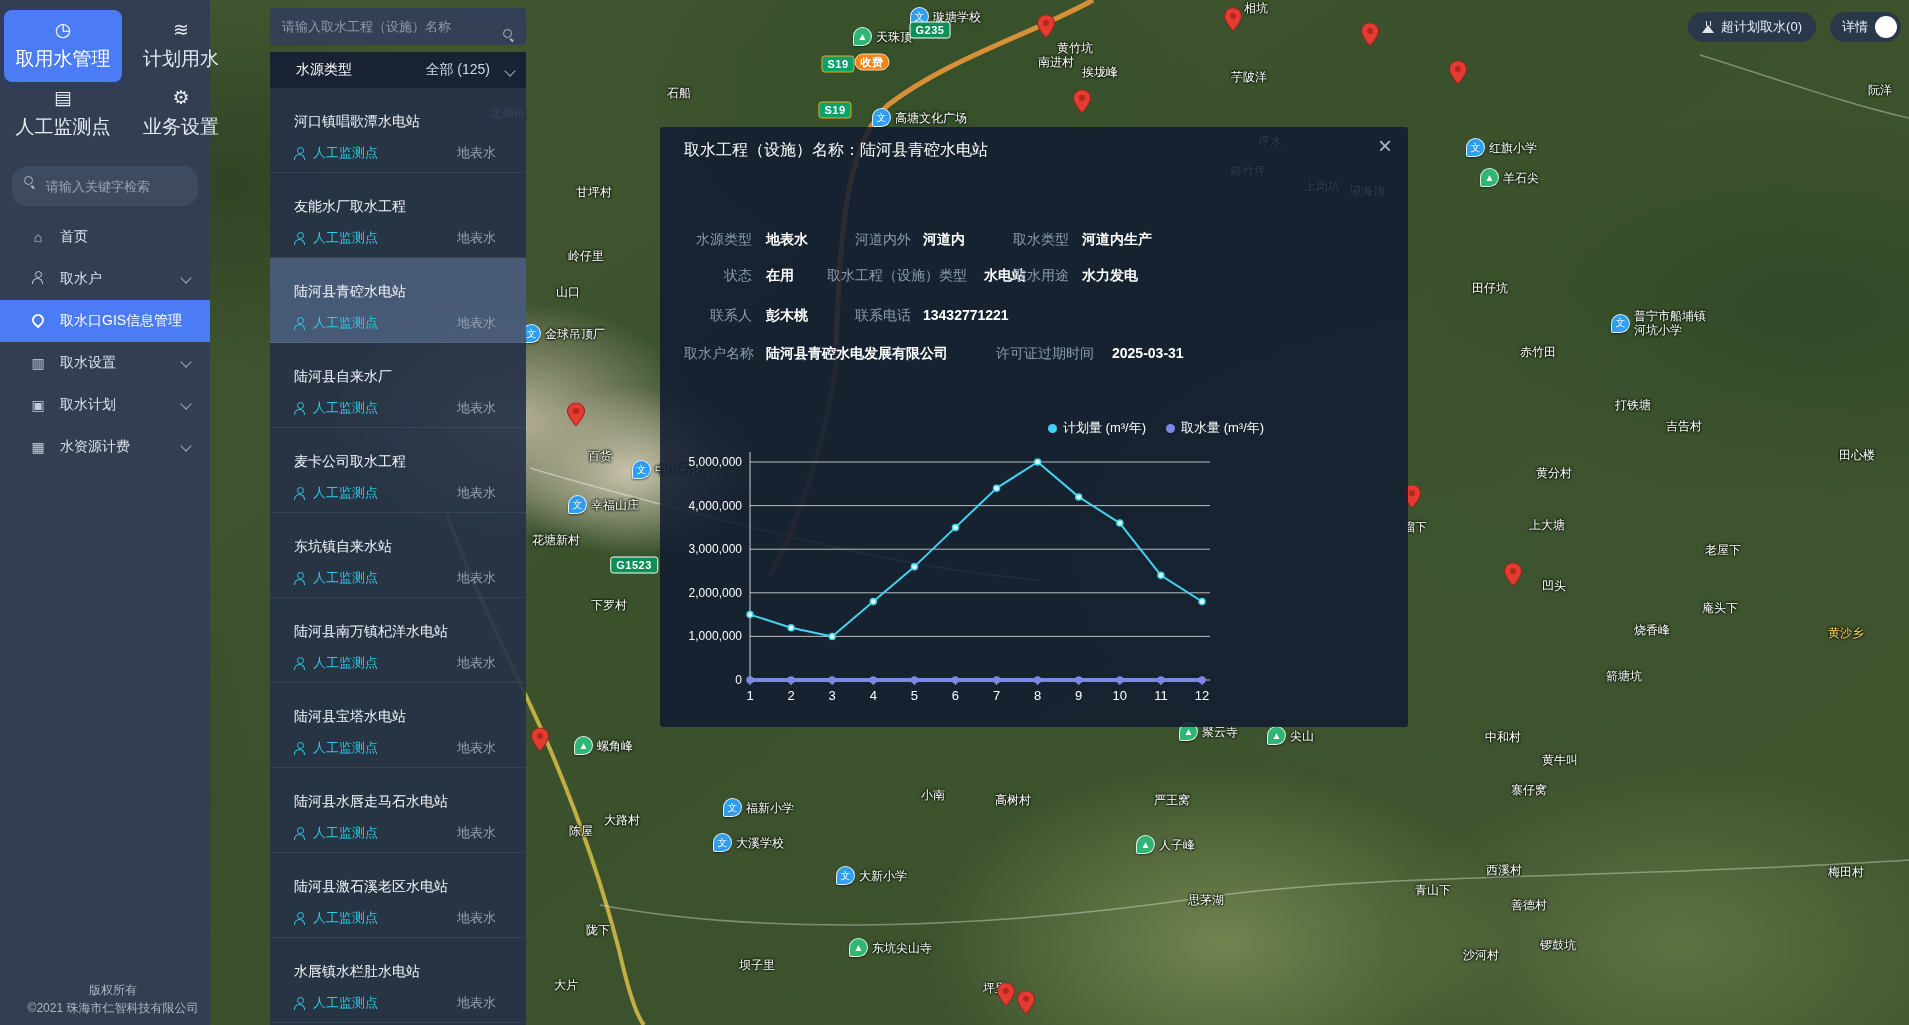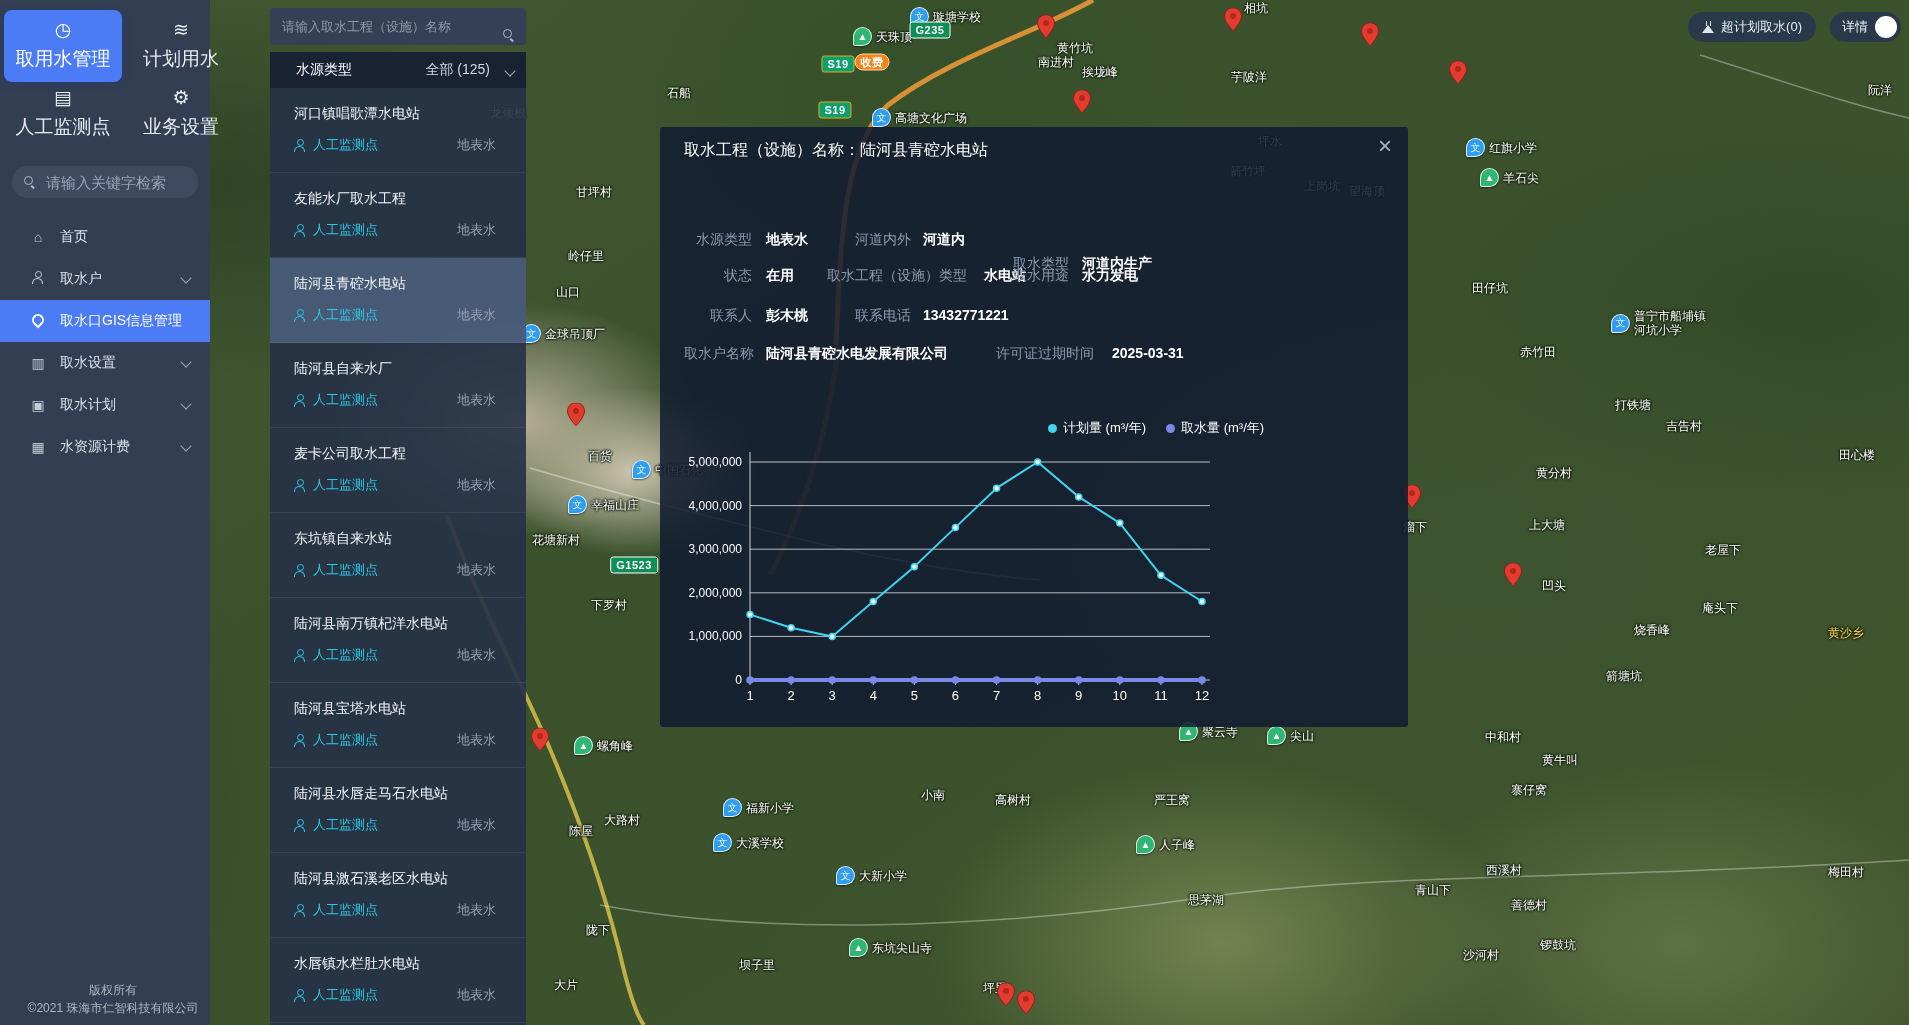"河口镇唱歌潭水电站" .wlist-item { padding: 0 14px 0 24px -> 8px 14px 0 24px }
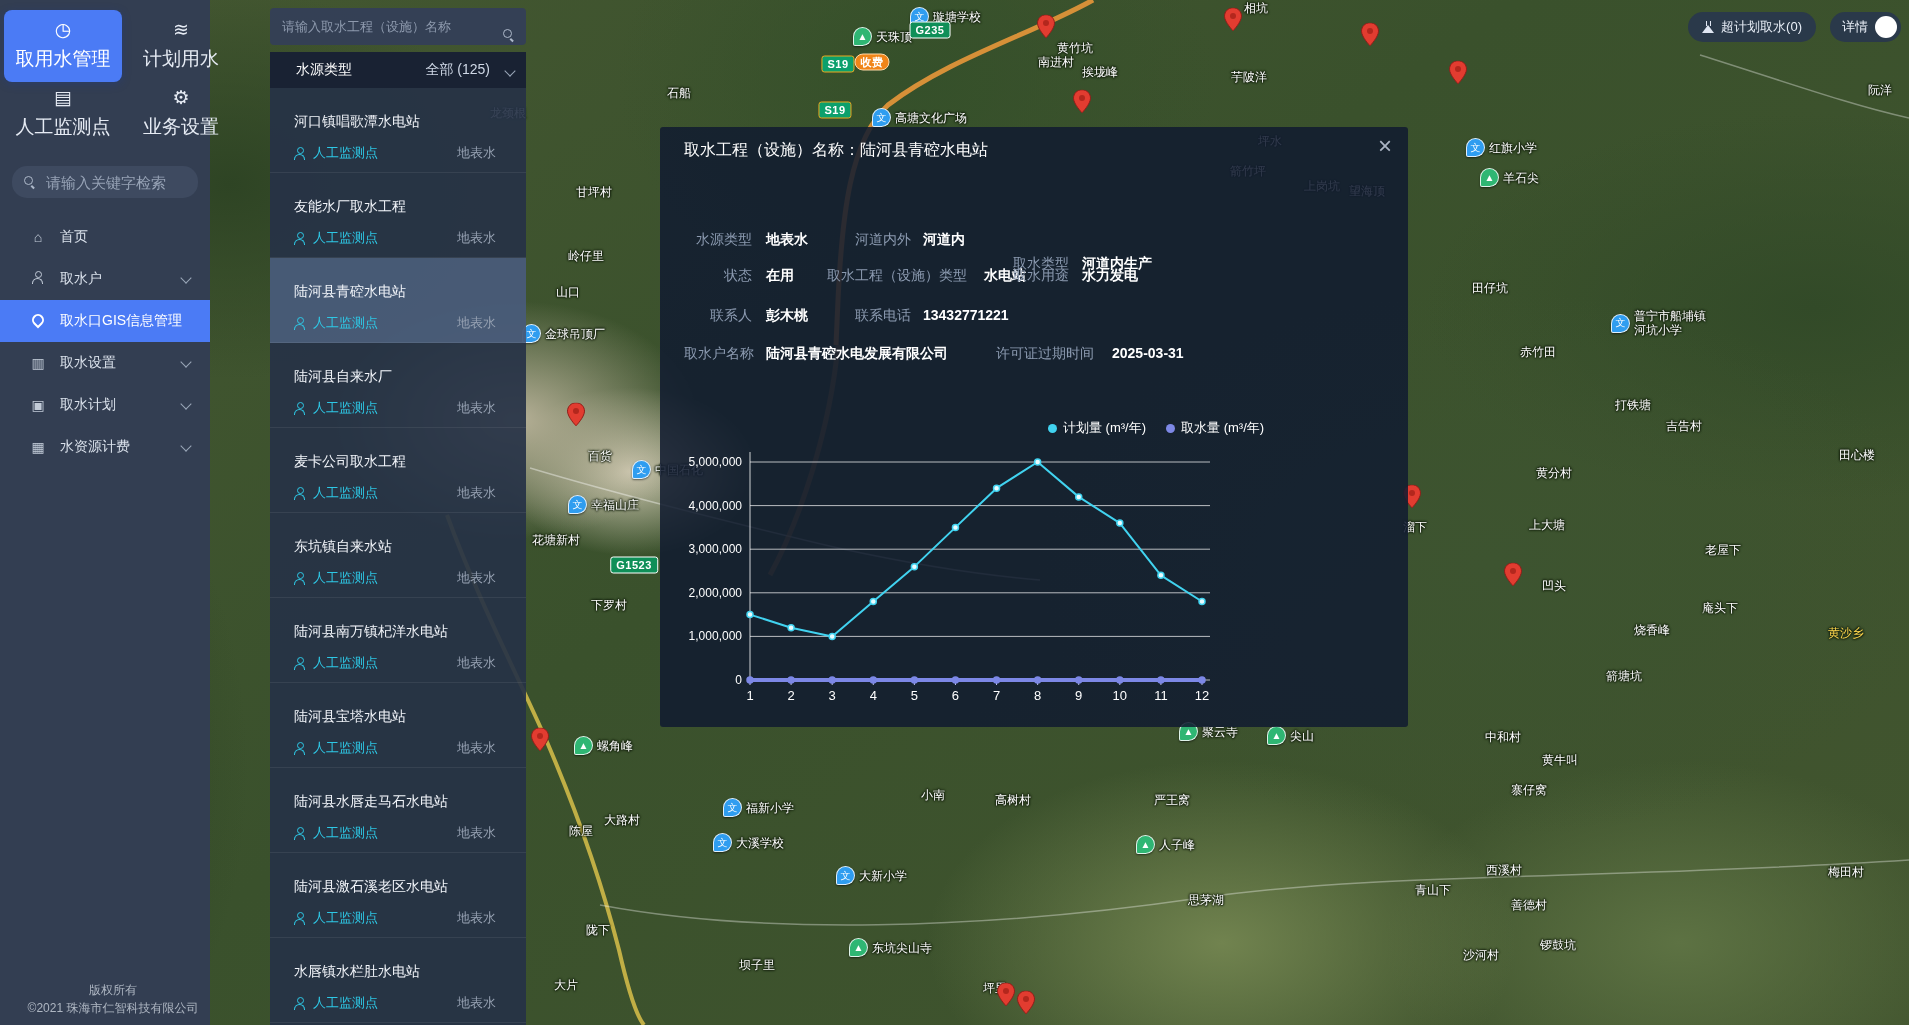"请输入关键字检索" #side-search { font-size: 15px -> 13px; height: 32px -> 40px }
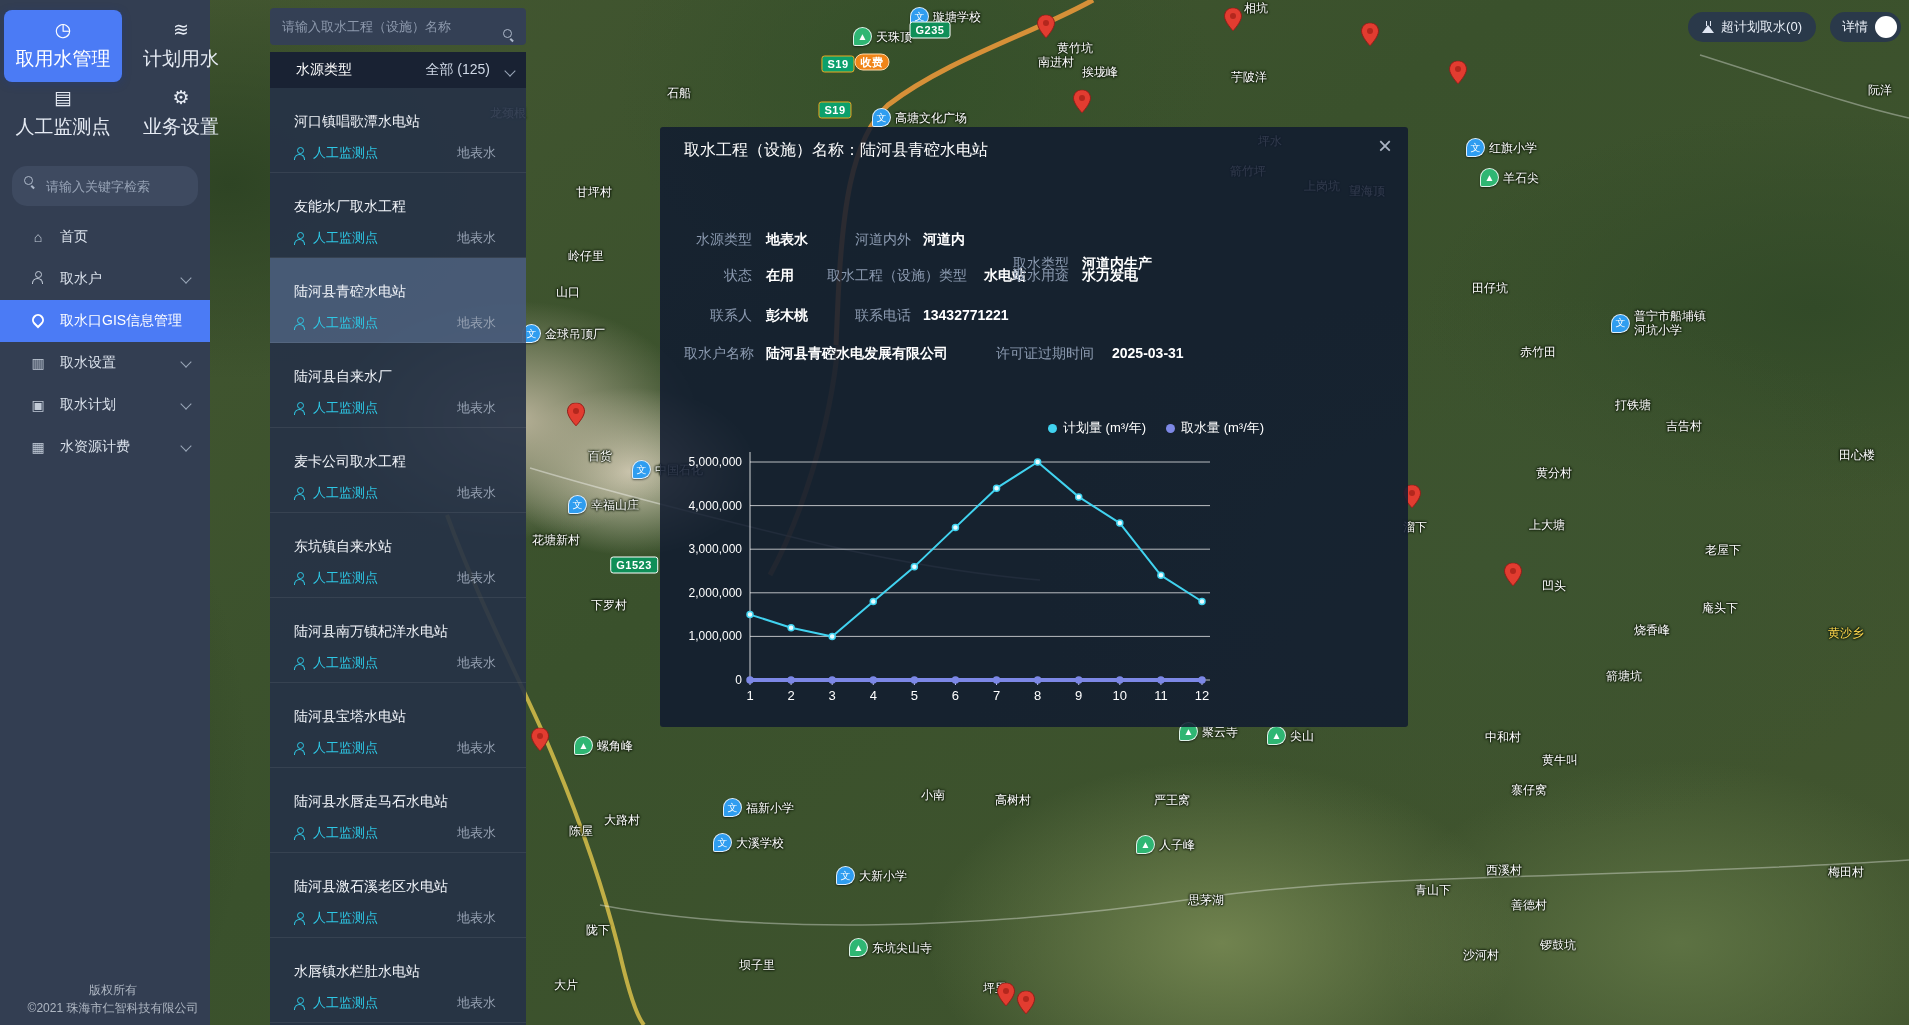"取水类型" div.field { margin-top: 24px -> none }
